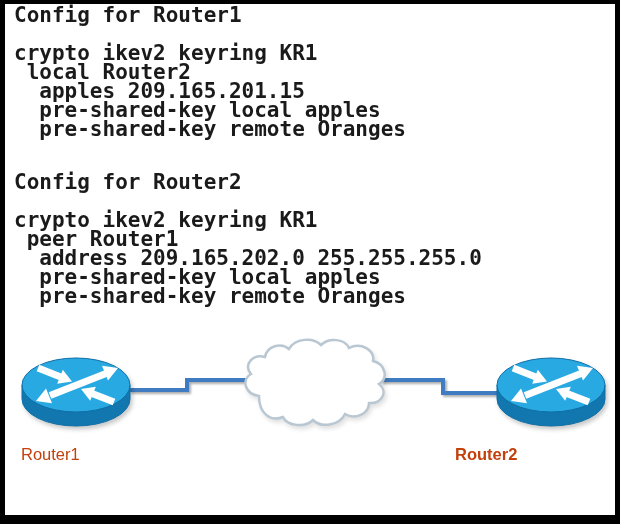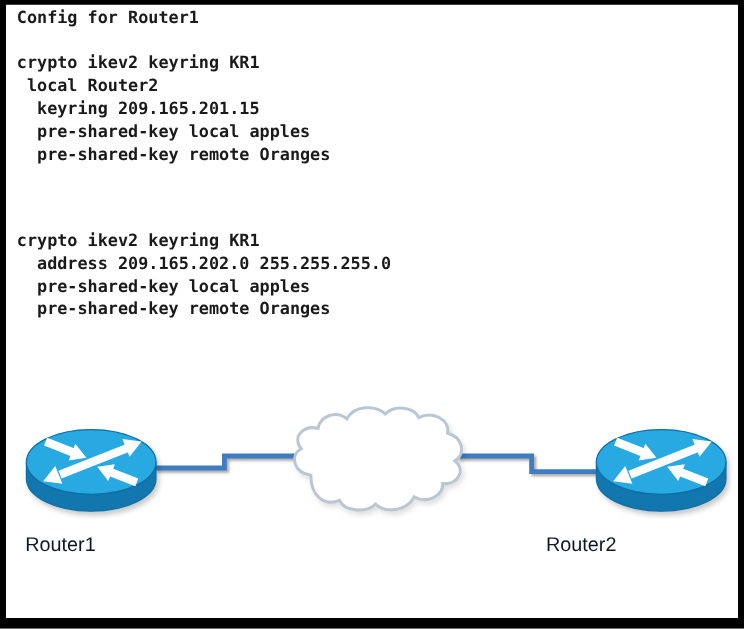"Config for Router1" .config { font-size: 14px -> 21px }
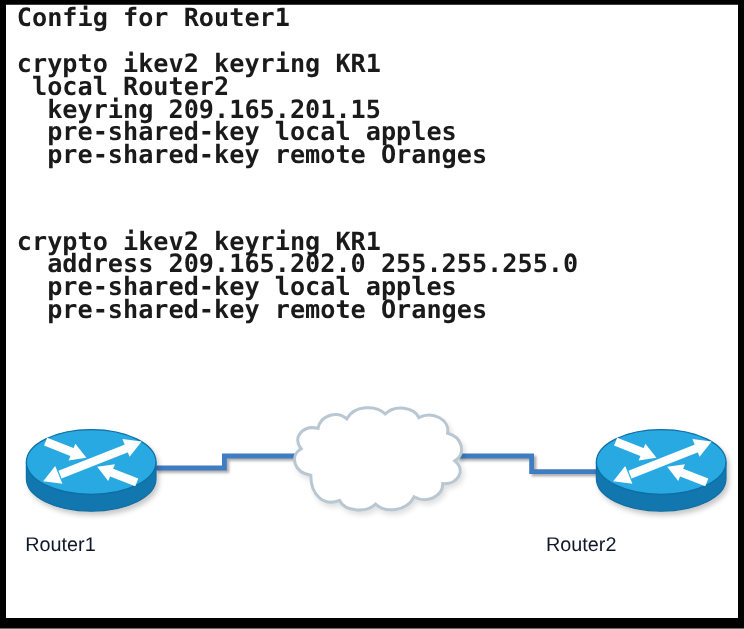"keyring 209.165.201.15" div.cfg-line { text: keyring -> apples }
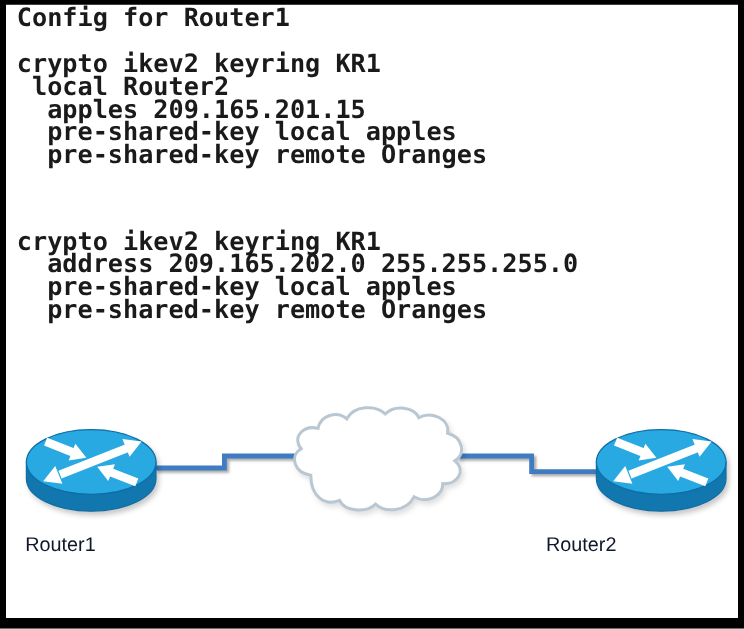"Config for Router2" div.cfg-line { html: none -> <div>Config for Router2</div> }
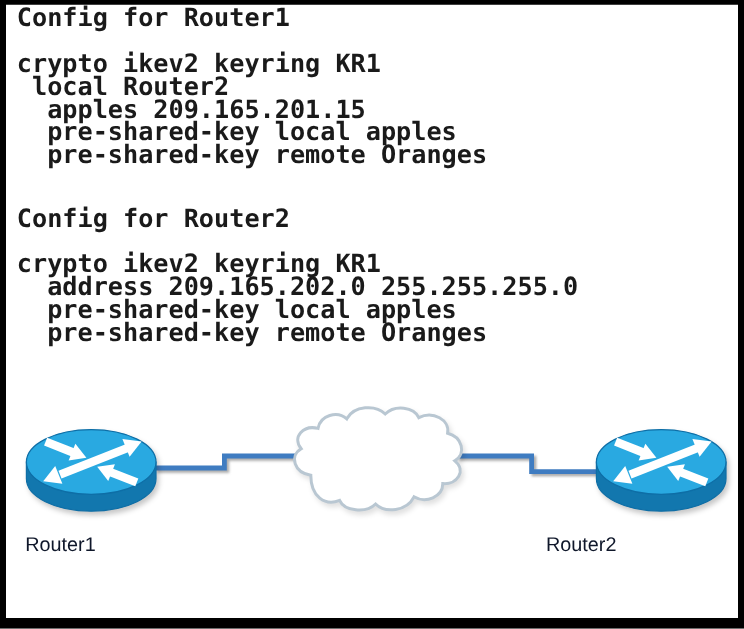"peer Router1" div.cfg-line { html: none -> <div> peer Router1</div> }
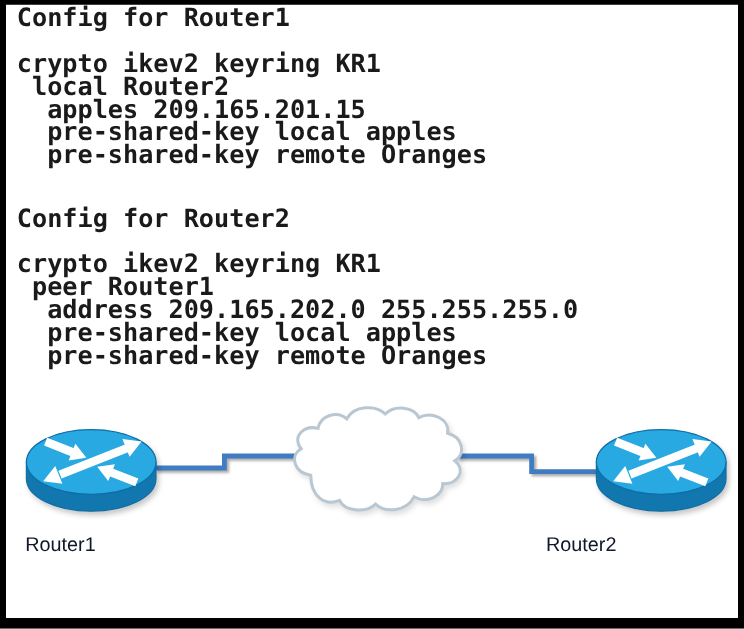"Router1" .node-label { color: #0f172a -> #c2410c }
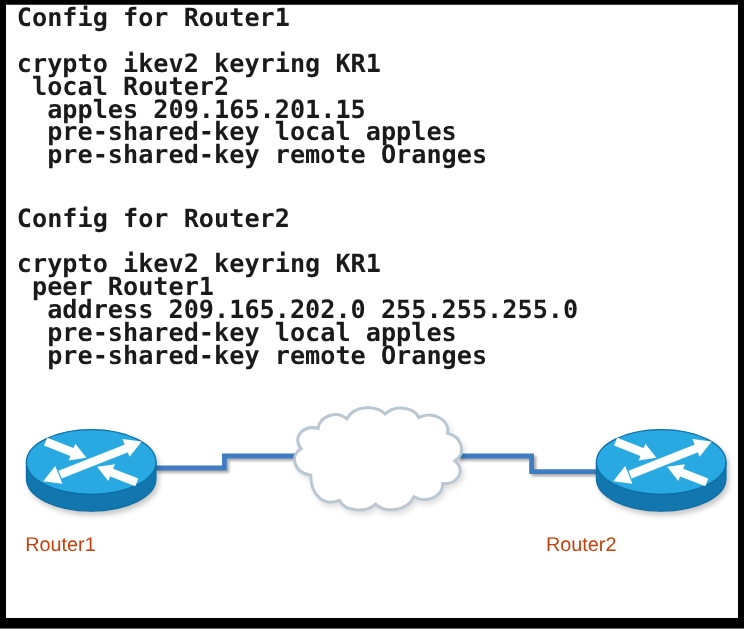"Router2" .node-label.r2 { font-weight: none -> bold }
